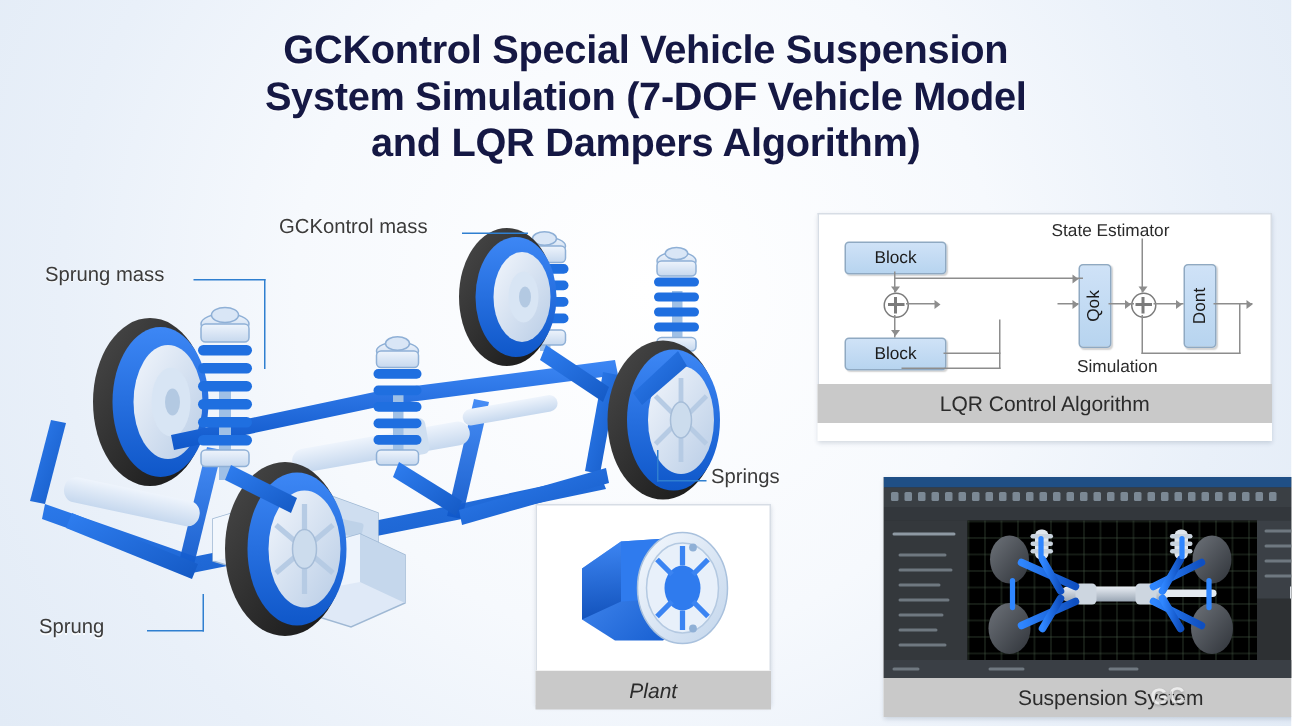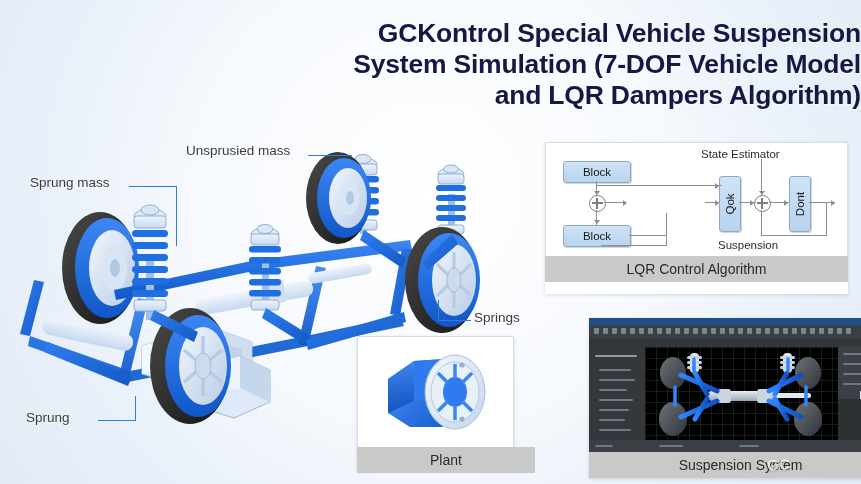"GCKontrol Special Vehicle Suspension" #title .ln { text-align: right -> none }
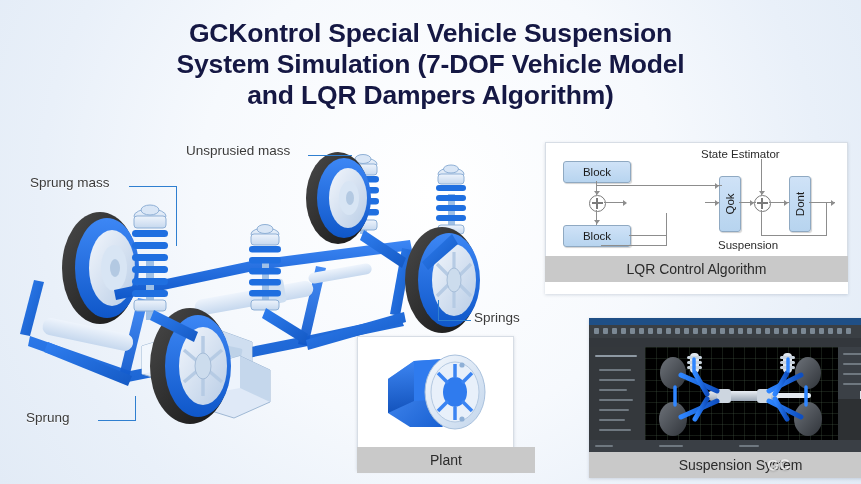"Unsprusied mass" div.callout { text: Unsprusied -> GCKontrol }
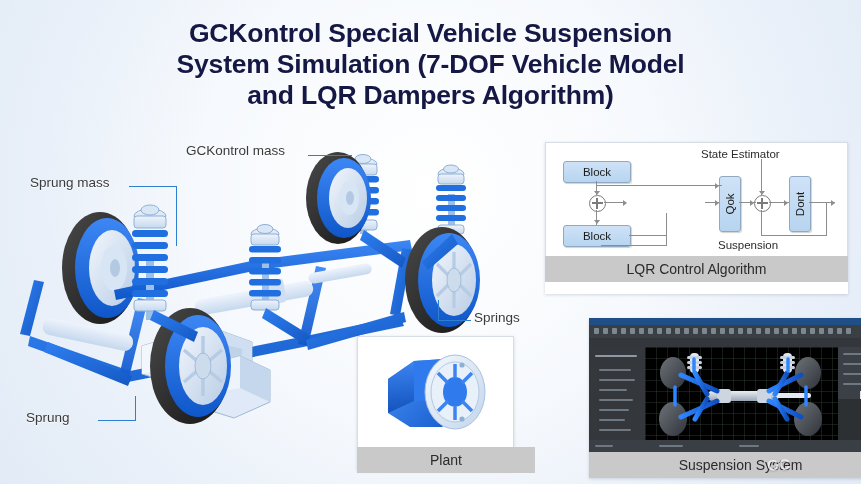"Suspension" div.dlabel { text: Suspension -> Simulation }
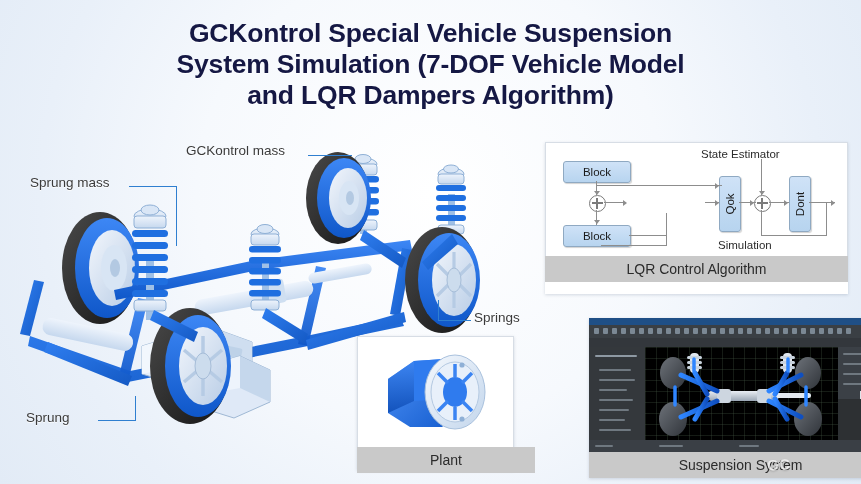"Plant" div.cap { font-style: none -> italic; width: 178px -> 157px }
